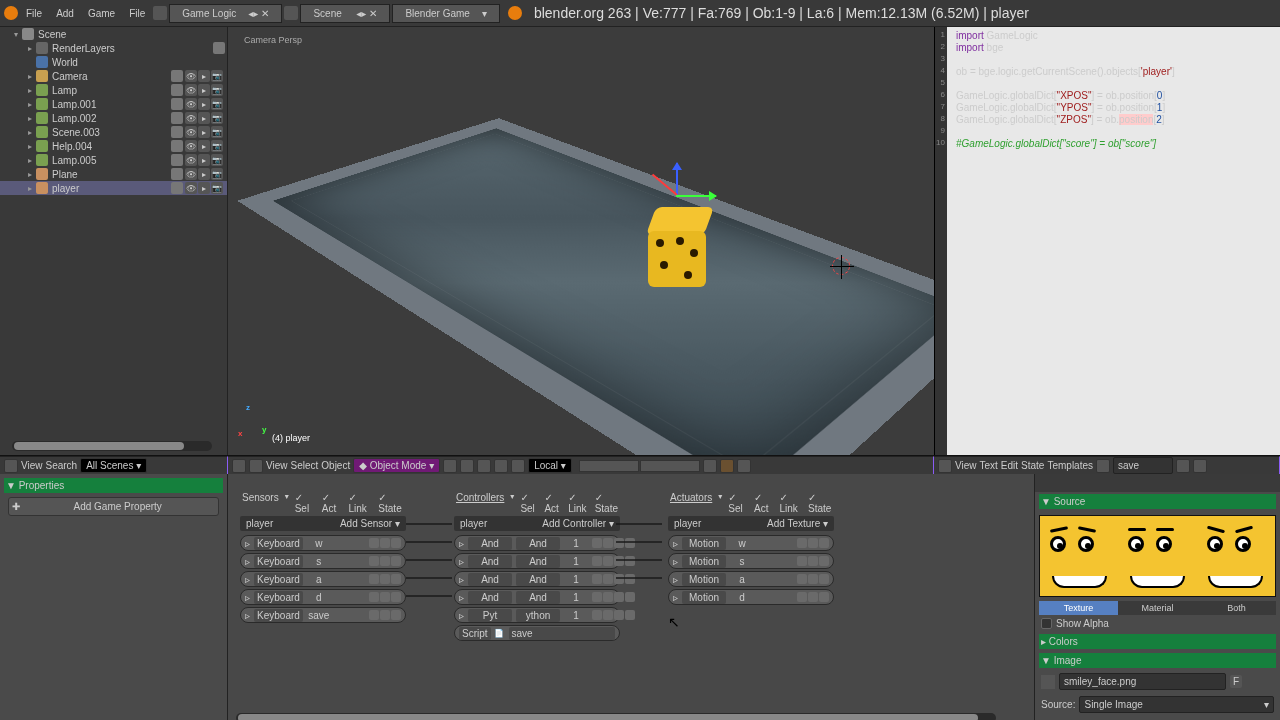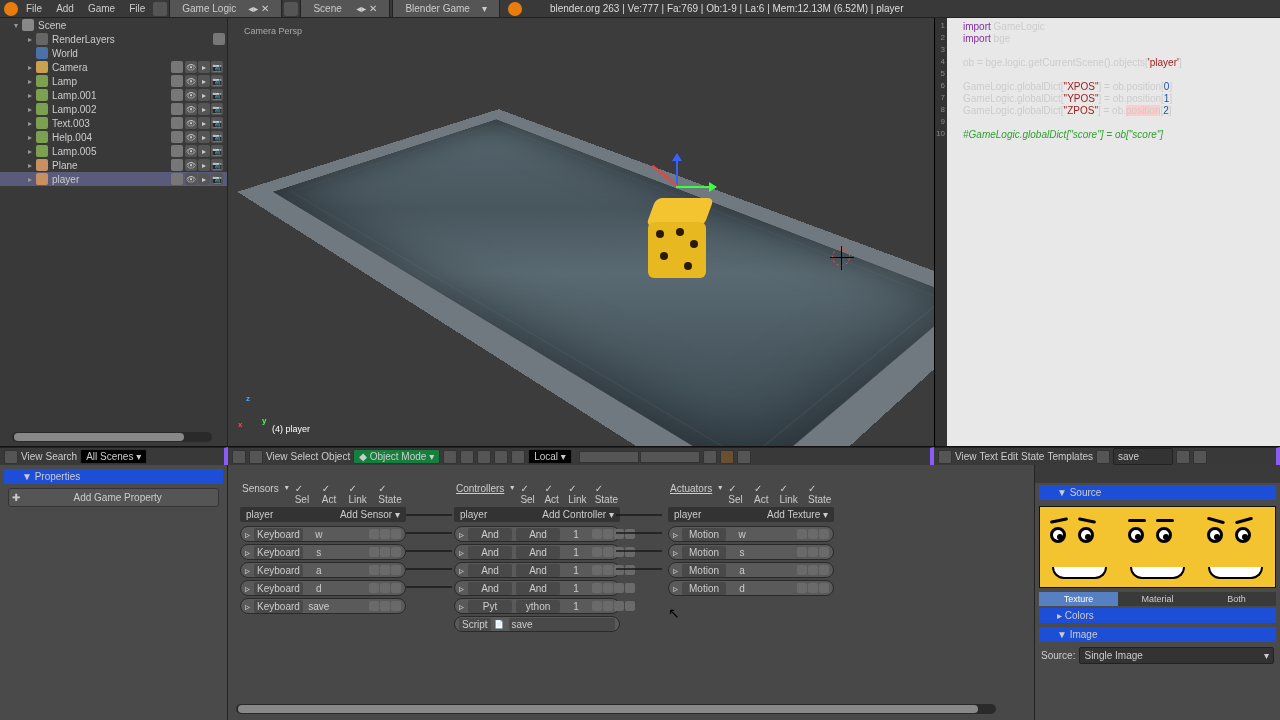"File" .menubar { height: 18px -> 27px }
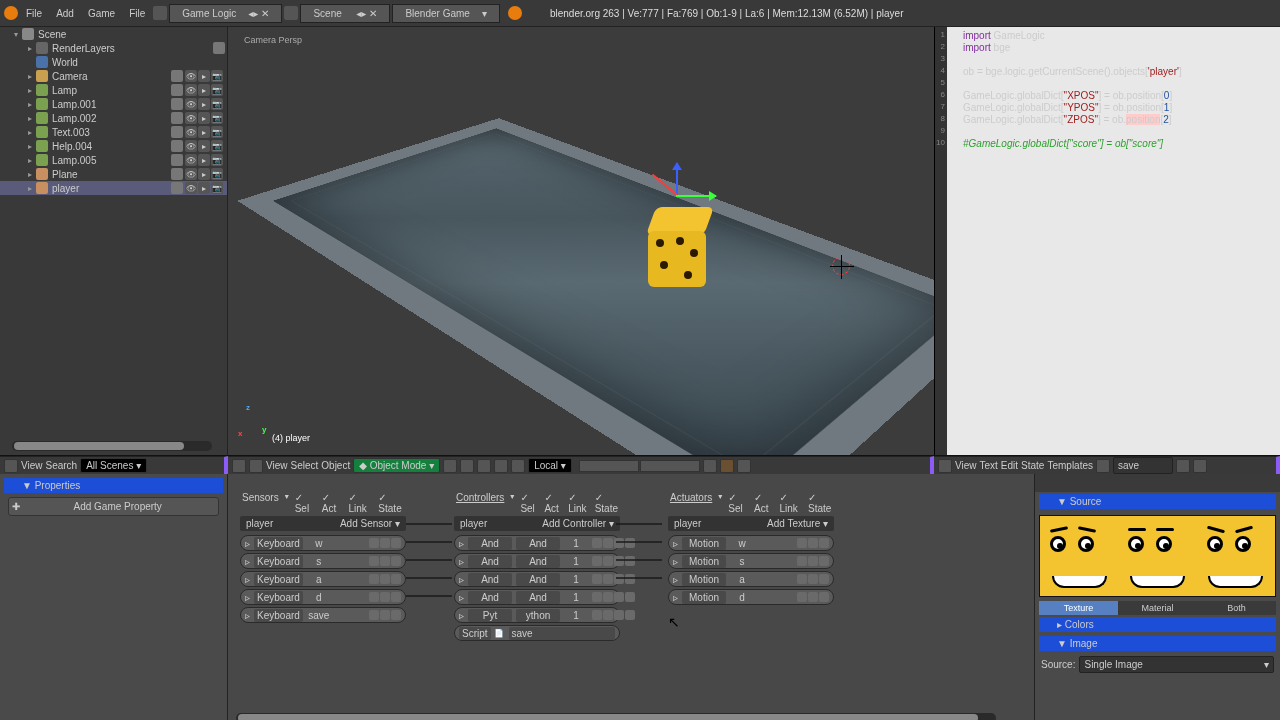"blender.org 263 | Ve:777 |" .menubar .stats { font-size: 10px -> 14px; margin-left: 20px -> 4px }
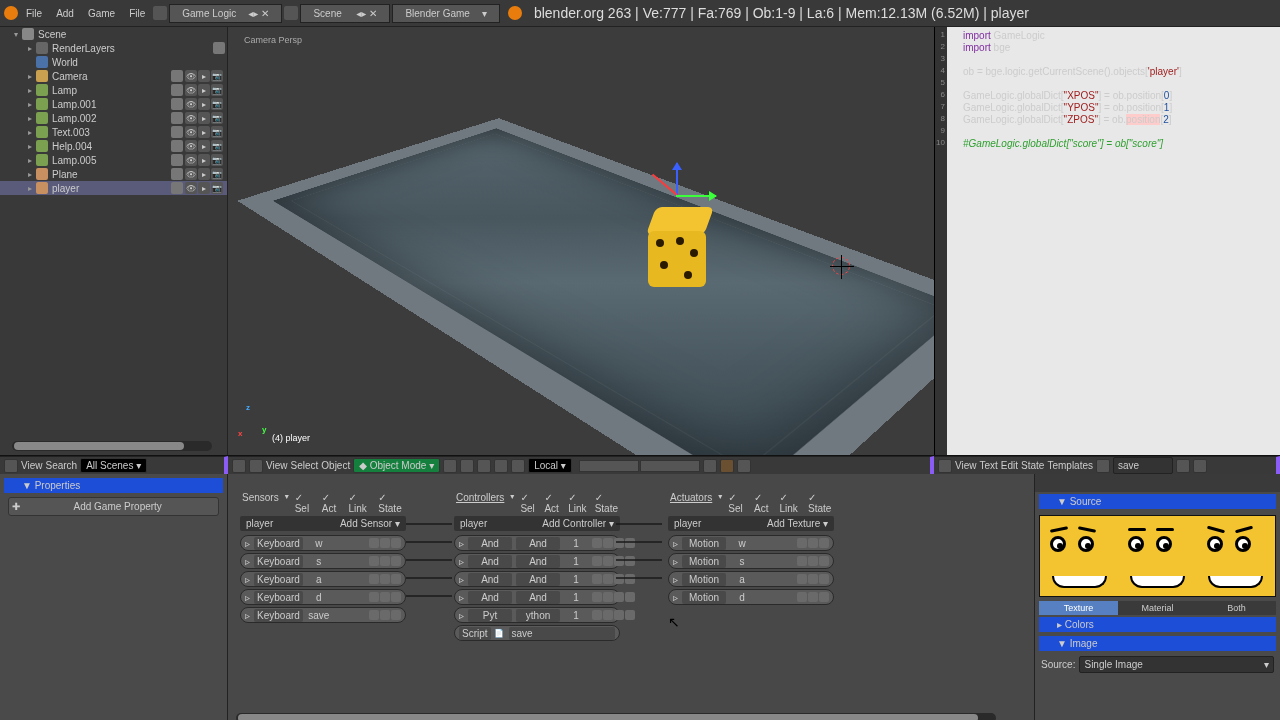"import GameLogic" .te-body { padding: 3px 16px -> 3px 9px }
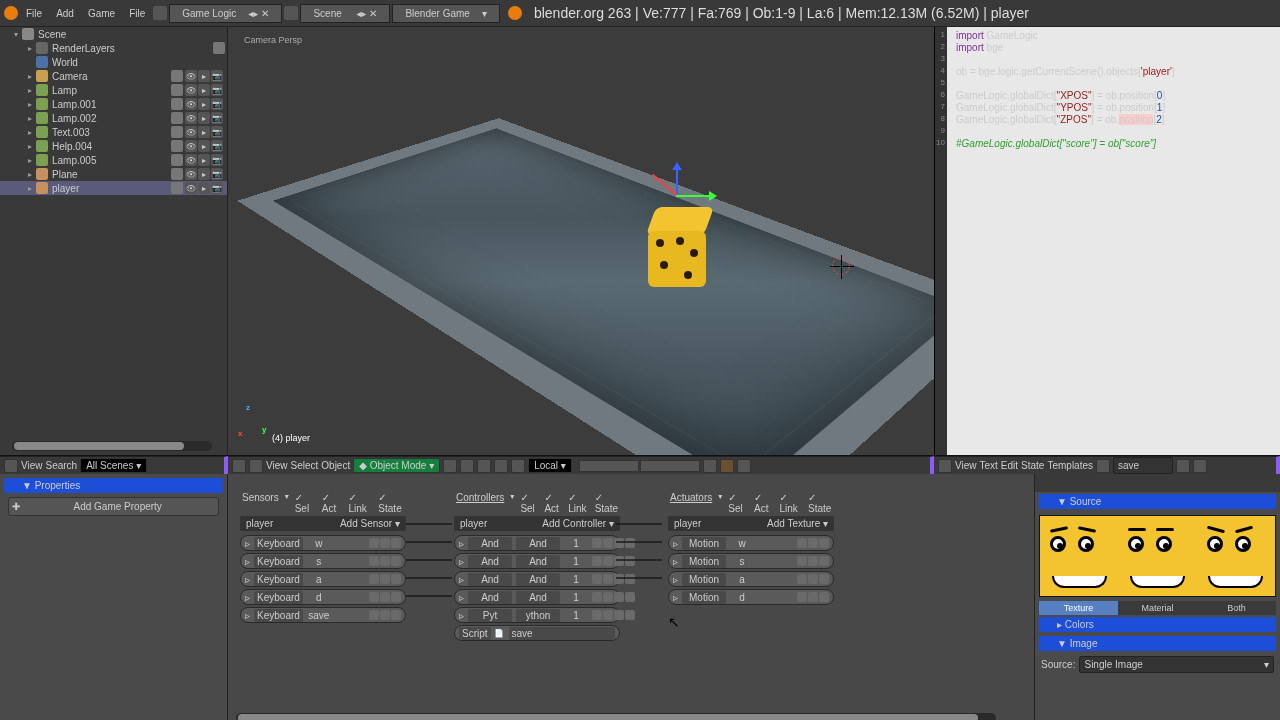"Text.003" span.name { text: Text.003 -> Scene.003 }
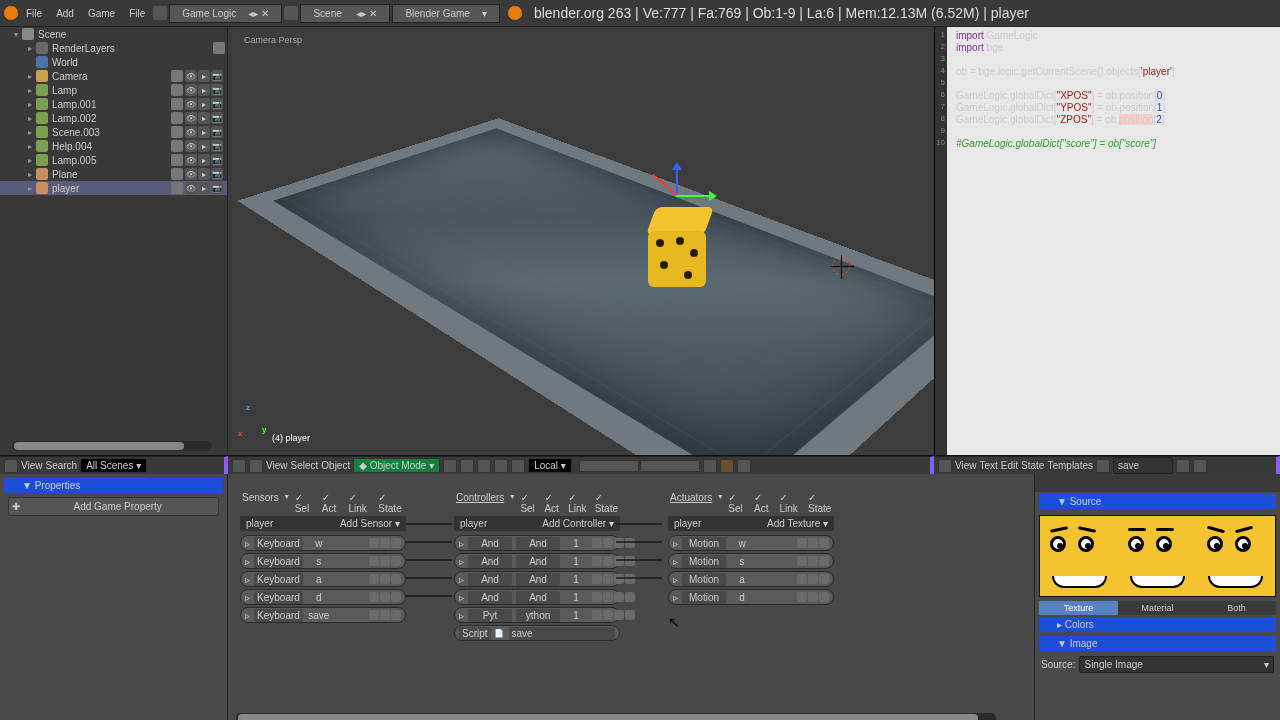"View" .headers-row>div { border-right: 4px solid #8b5cf6 -> 1px solid #8b5cf6 }
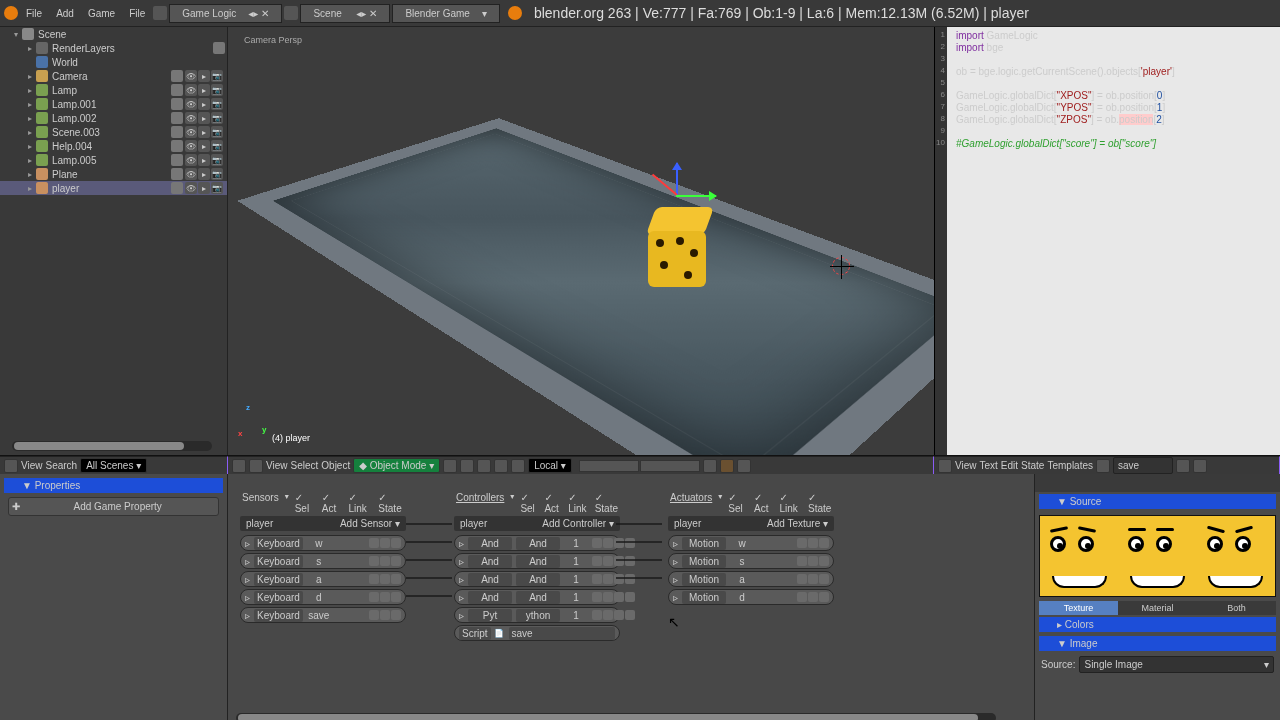"◆ Object Mode ▾" div.btn { background: #15803d -> #701a75 }
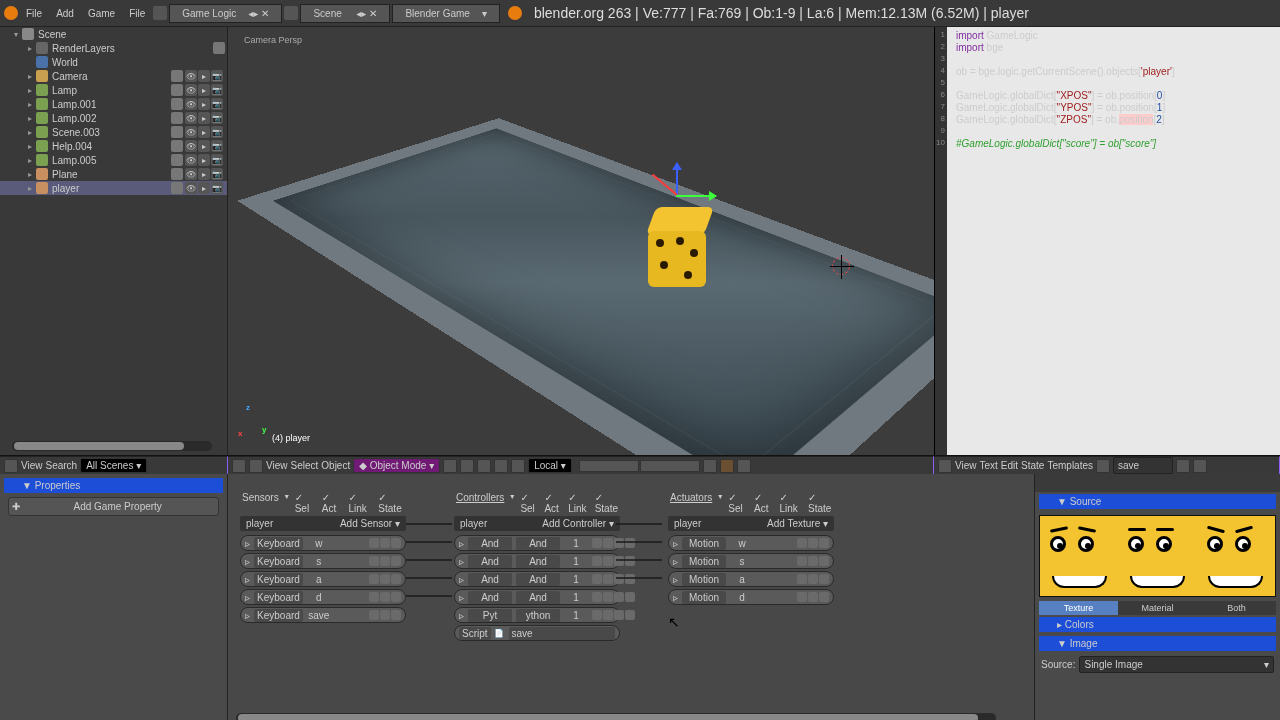"▼ Properties" .panel-hdr { background: #1d4ed8 -> #15803d; padding: 2px 18px -> 2px 2px }
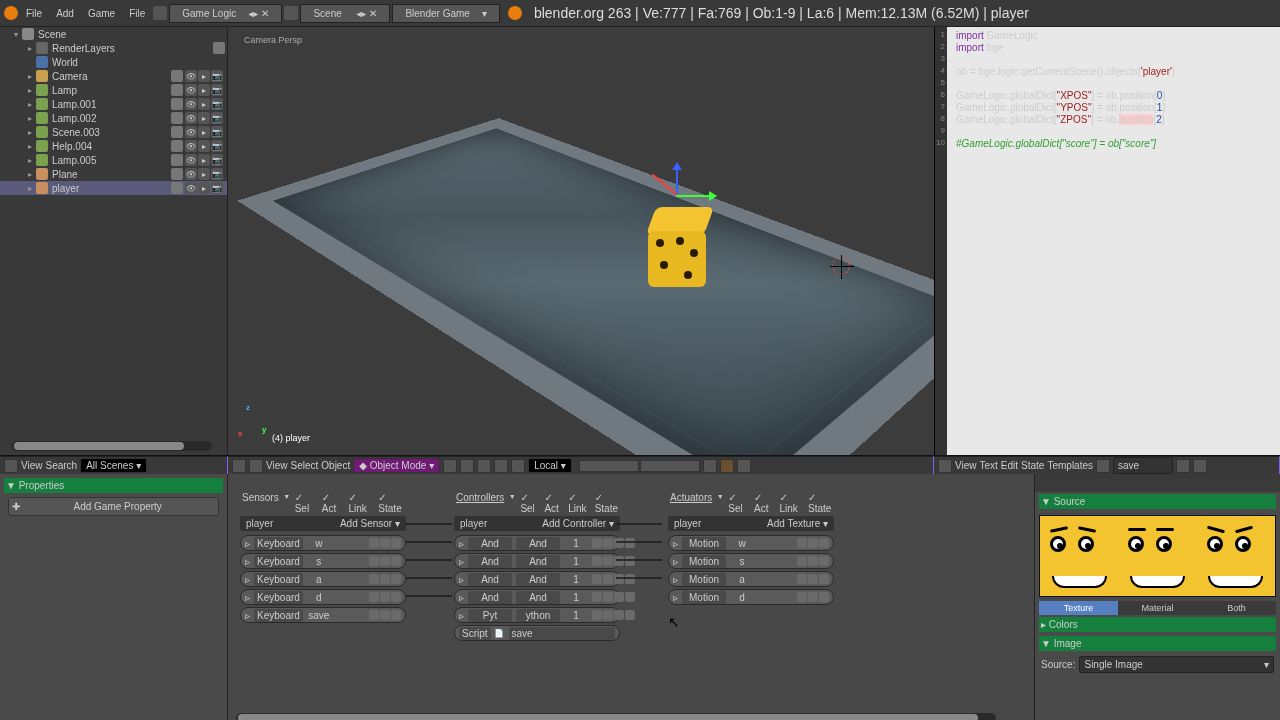"Show Alpha" div.propline { html: none -> <div> <div></div> <span>Show Alpha</span> </div> }
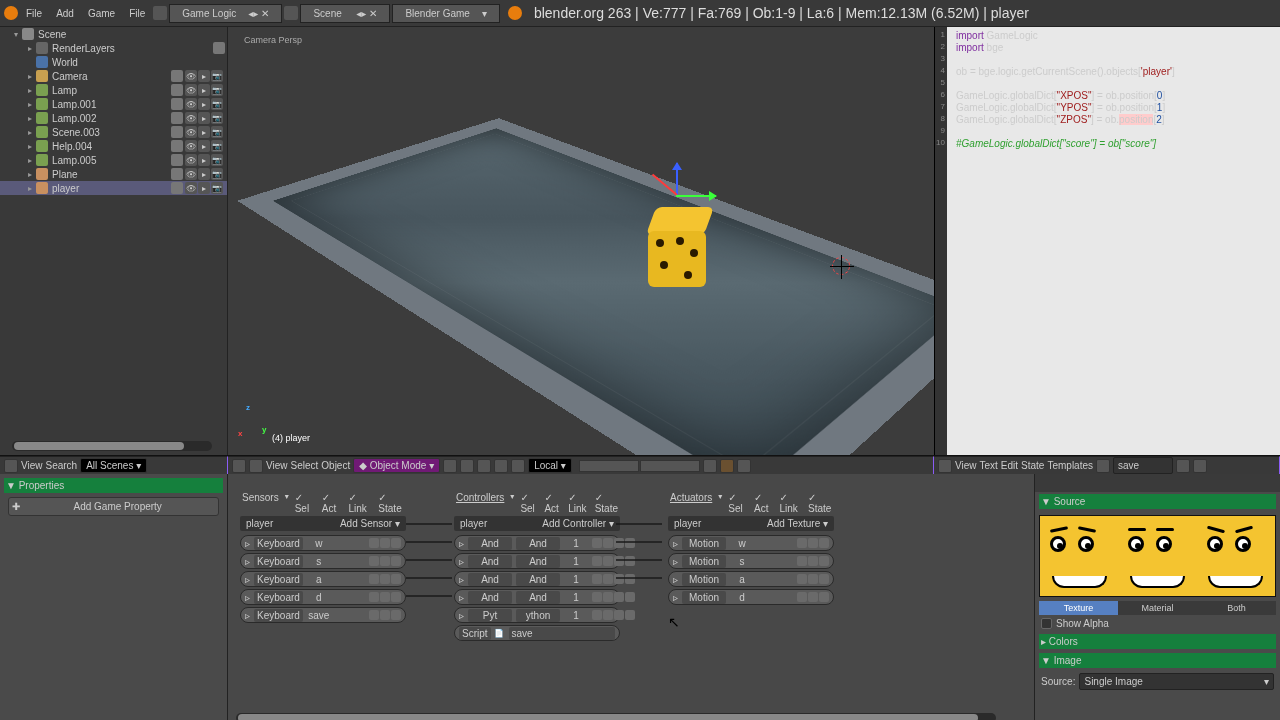"smiley_face.png" div.propline { html: none -> <div> <div></div> <div>smiley_face.png</div> <span>F</span> <div></div> <div></div> </div> }
